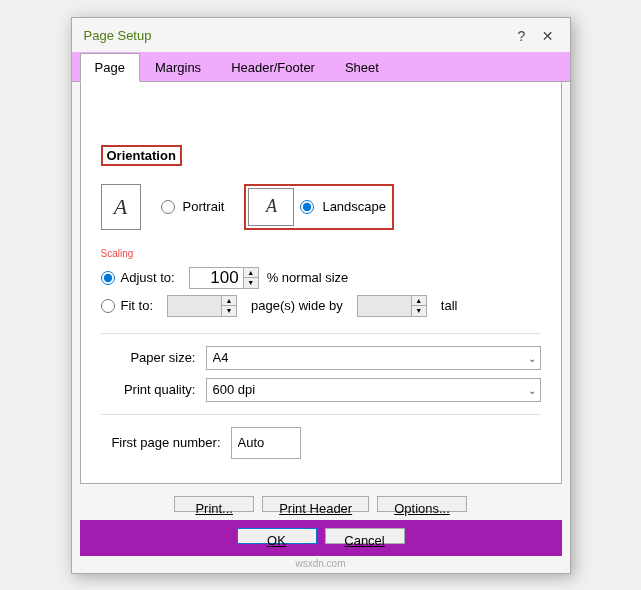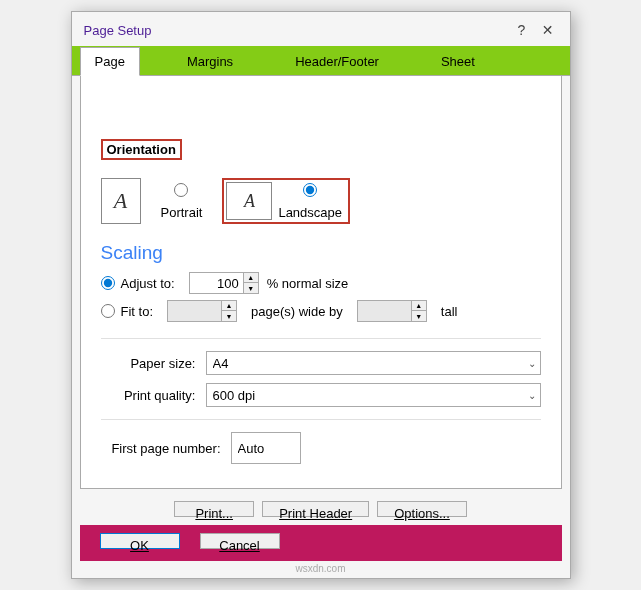"Page Setup" .title-bar-title { color: #4c1d95 -> #4d7c0f }
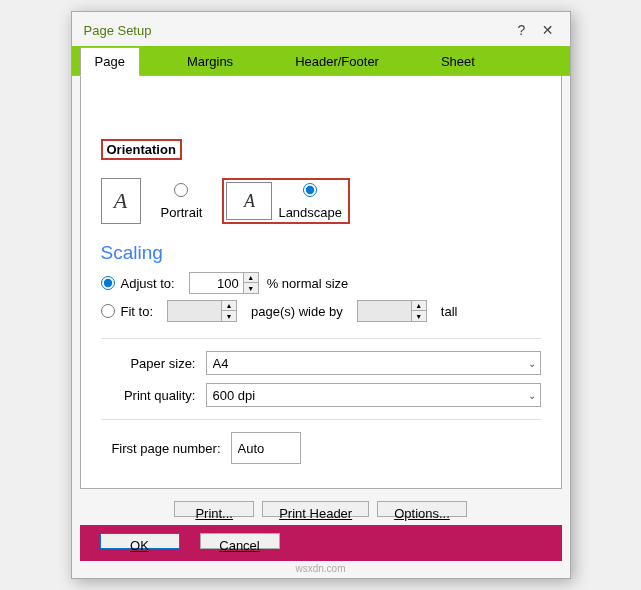"Page" .tab-bar { background: #84cc16 -> #f0abfc; gap: 32px -> none }
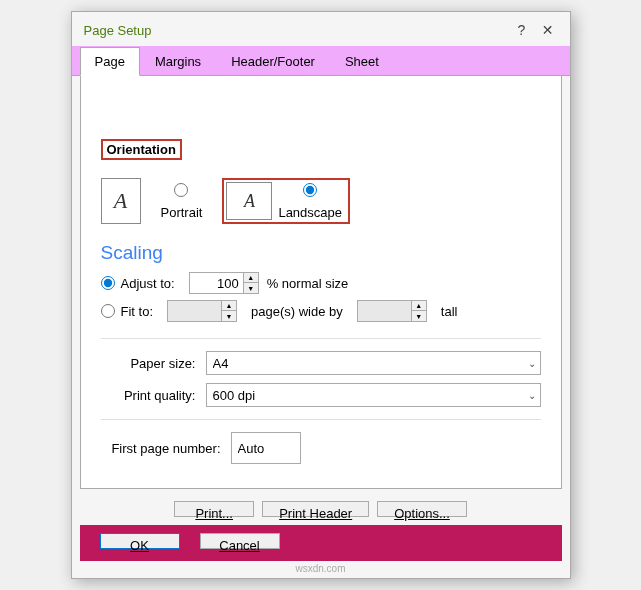"Portrait" .orient-option { flex-direction: column -> none }
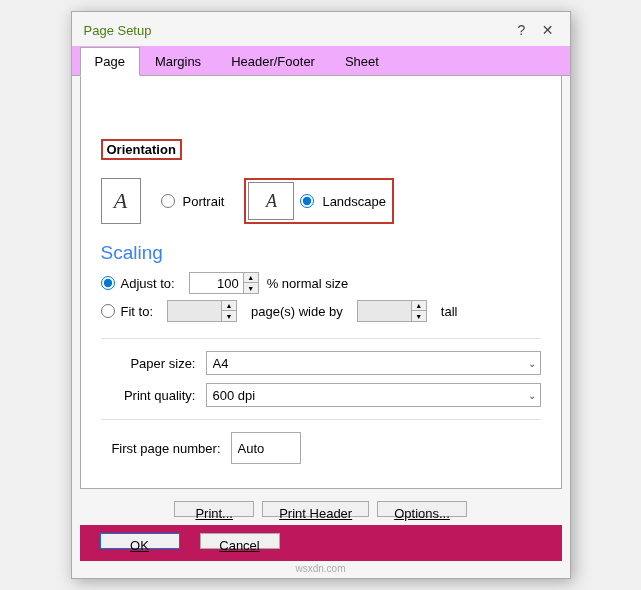"Scaling" .scaling-title { color: #3b82f6 -> #ef4444; font-size: 19px -> 10px }
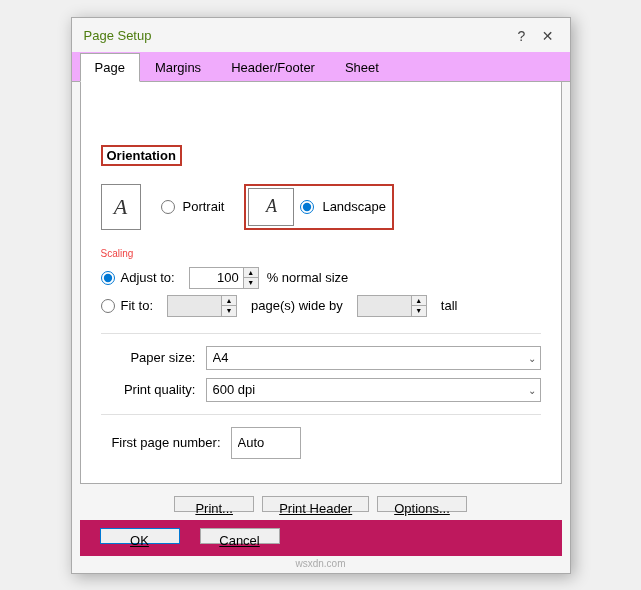"100" .spinner-input { font-size: 13px -> 17px }
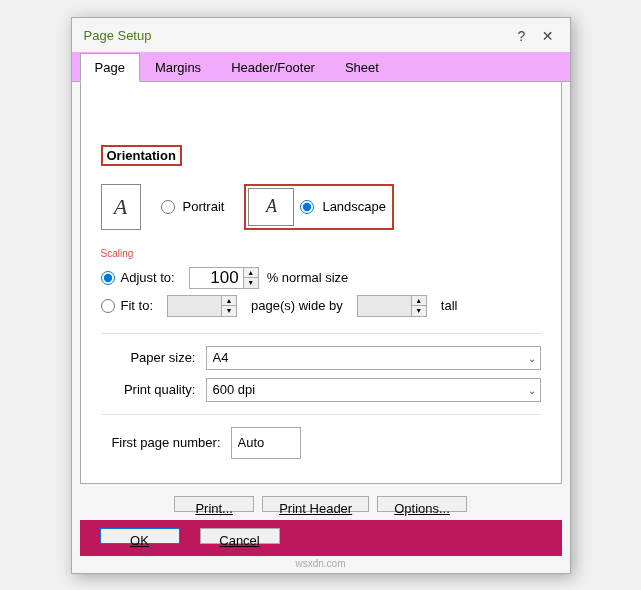"OK" .bottom-row { background: #be185d -> #a21caf; gap: 20px -> 8px; justify-content: flex-start -> center }
